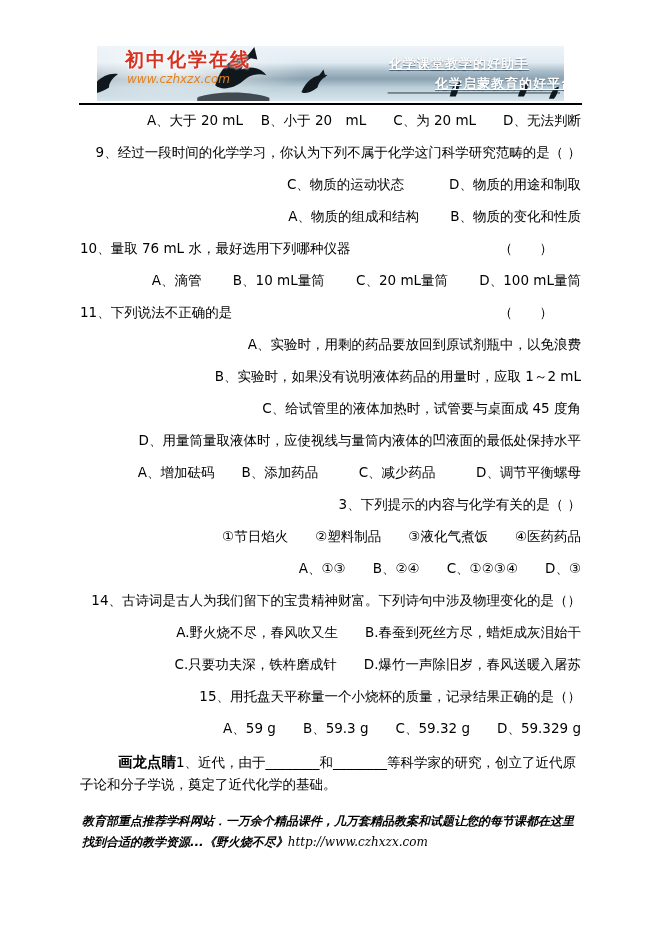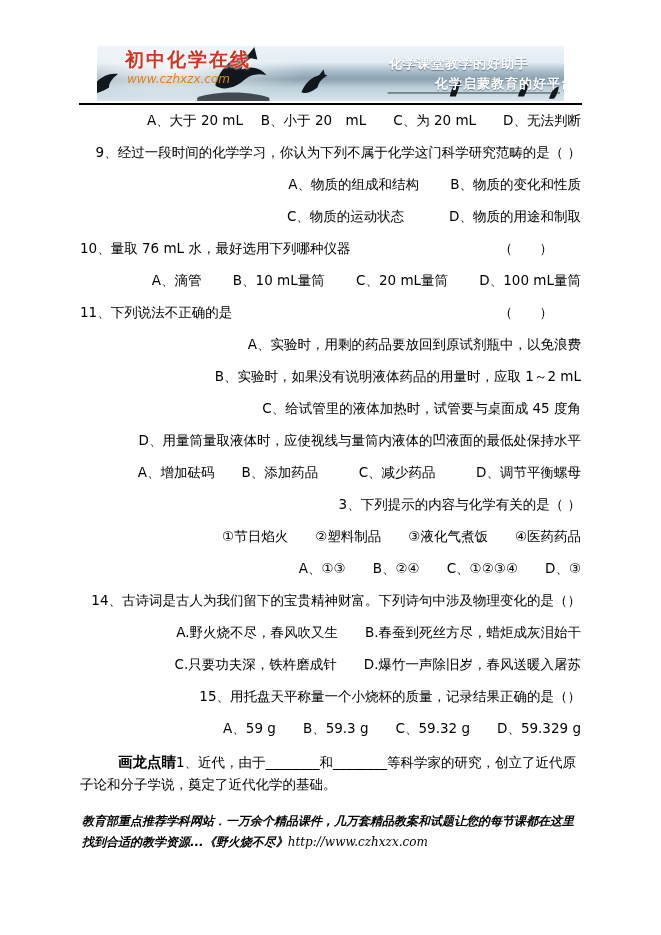"化学课堂教学的好助手" .slogan1,.slogan2 { text-decoration: none -> underline }
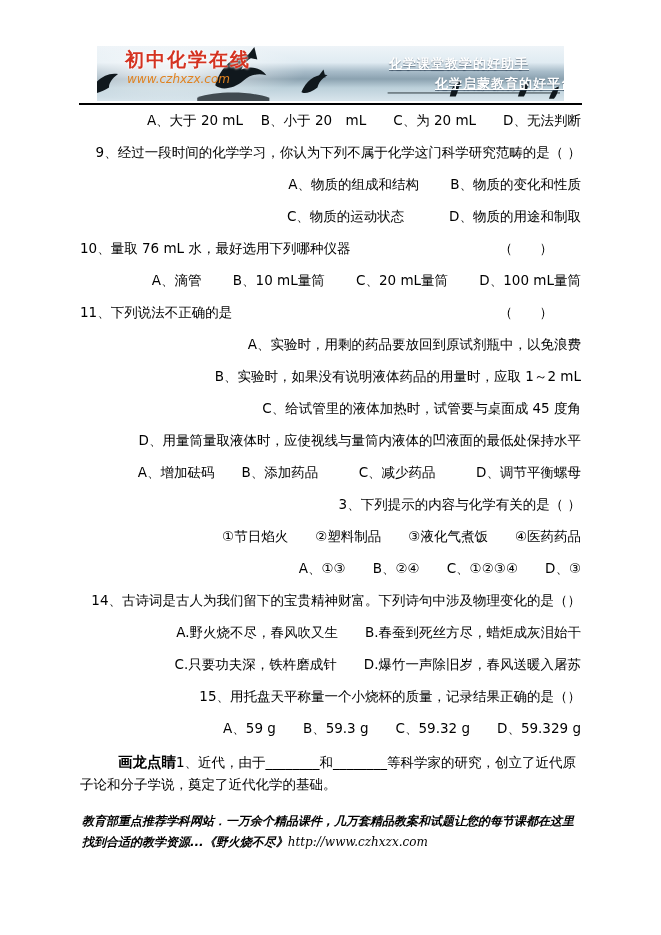"A、物质的组成和结构 B、物质的变化和性质" div.line { order: before "C、物质的运动状态 D、物质的用途和制取" -> after "C、物质的运动状态 D、物质的用途和制取" }
